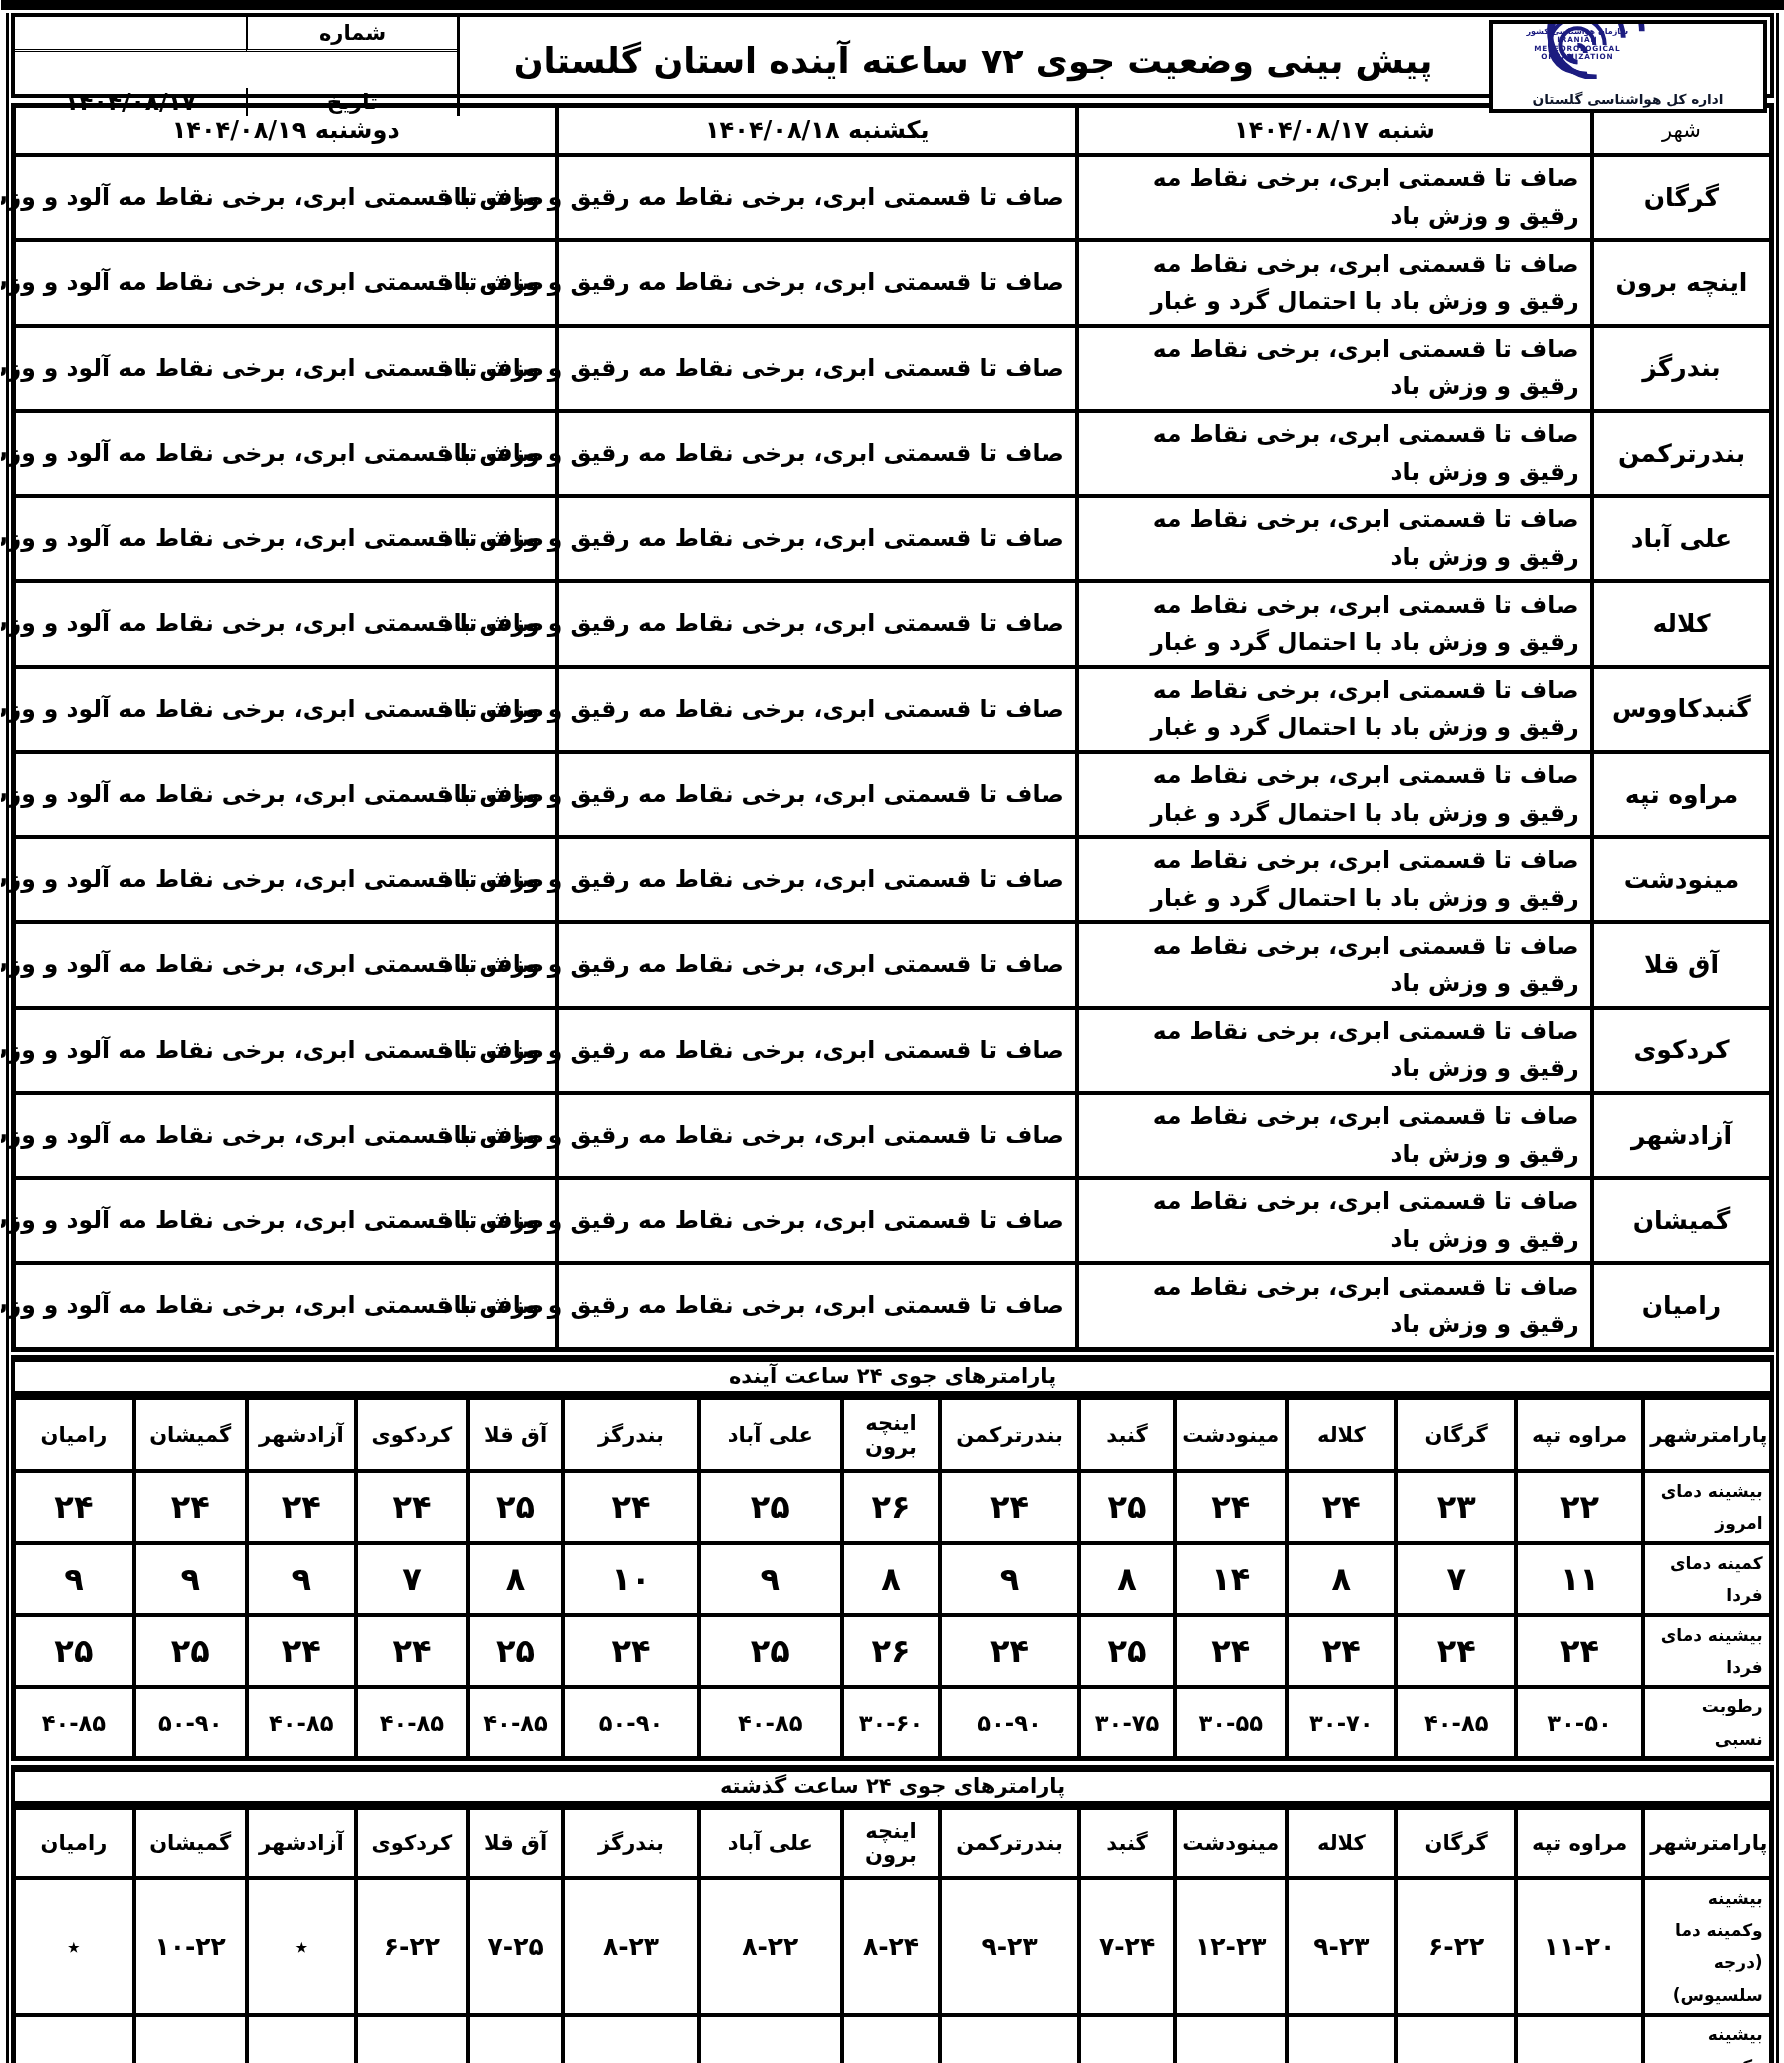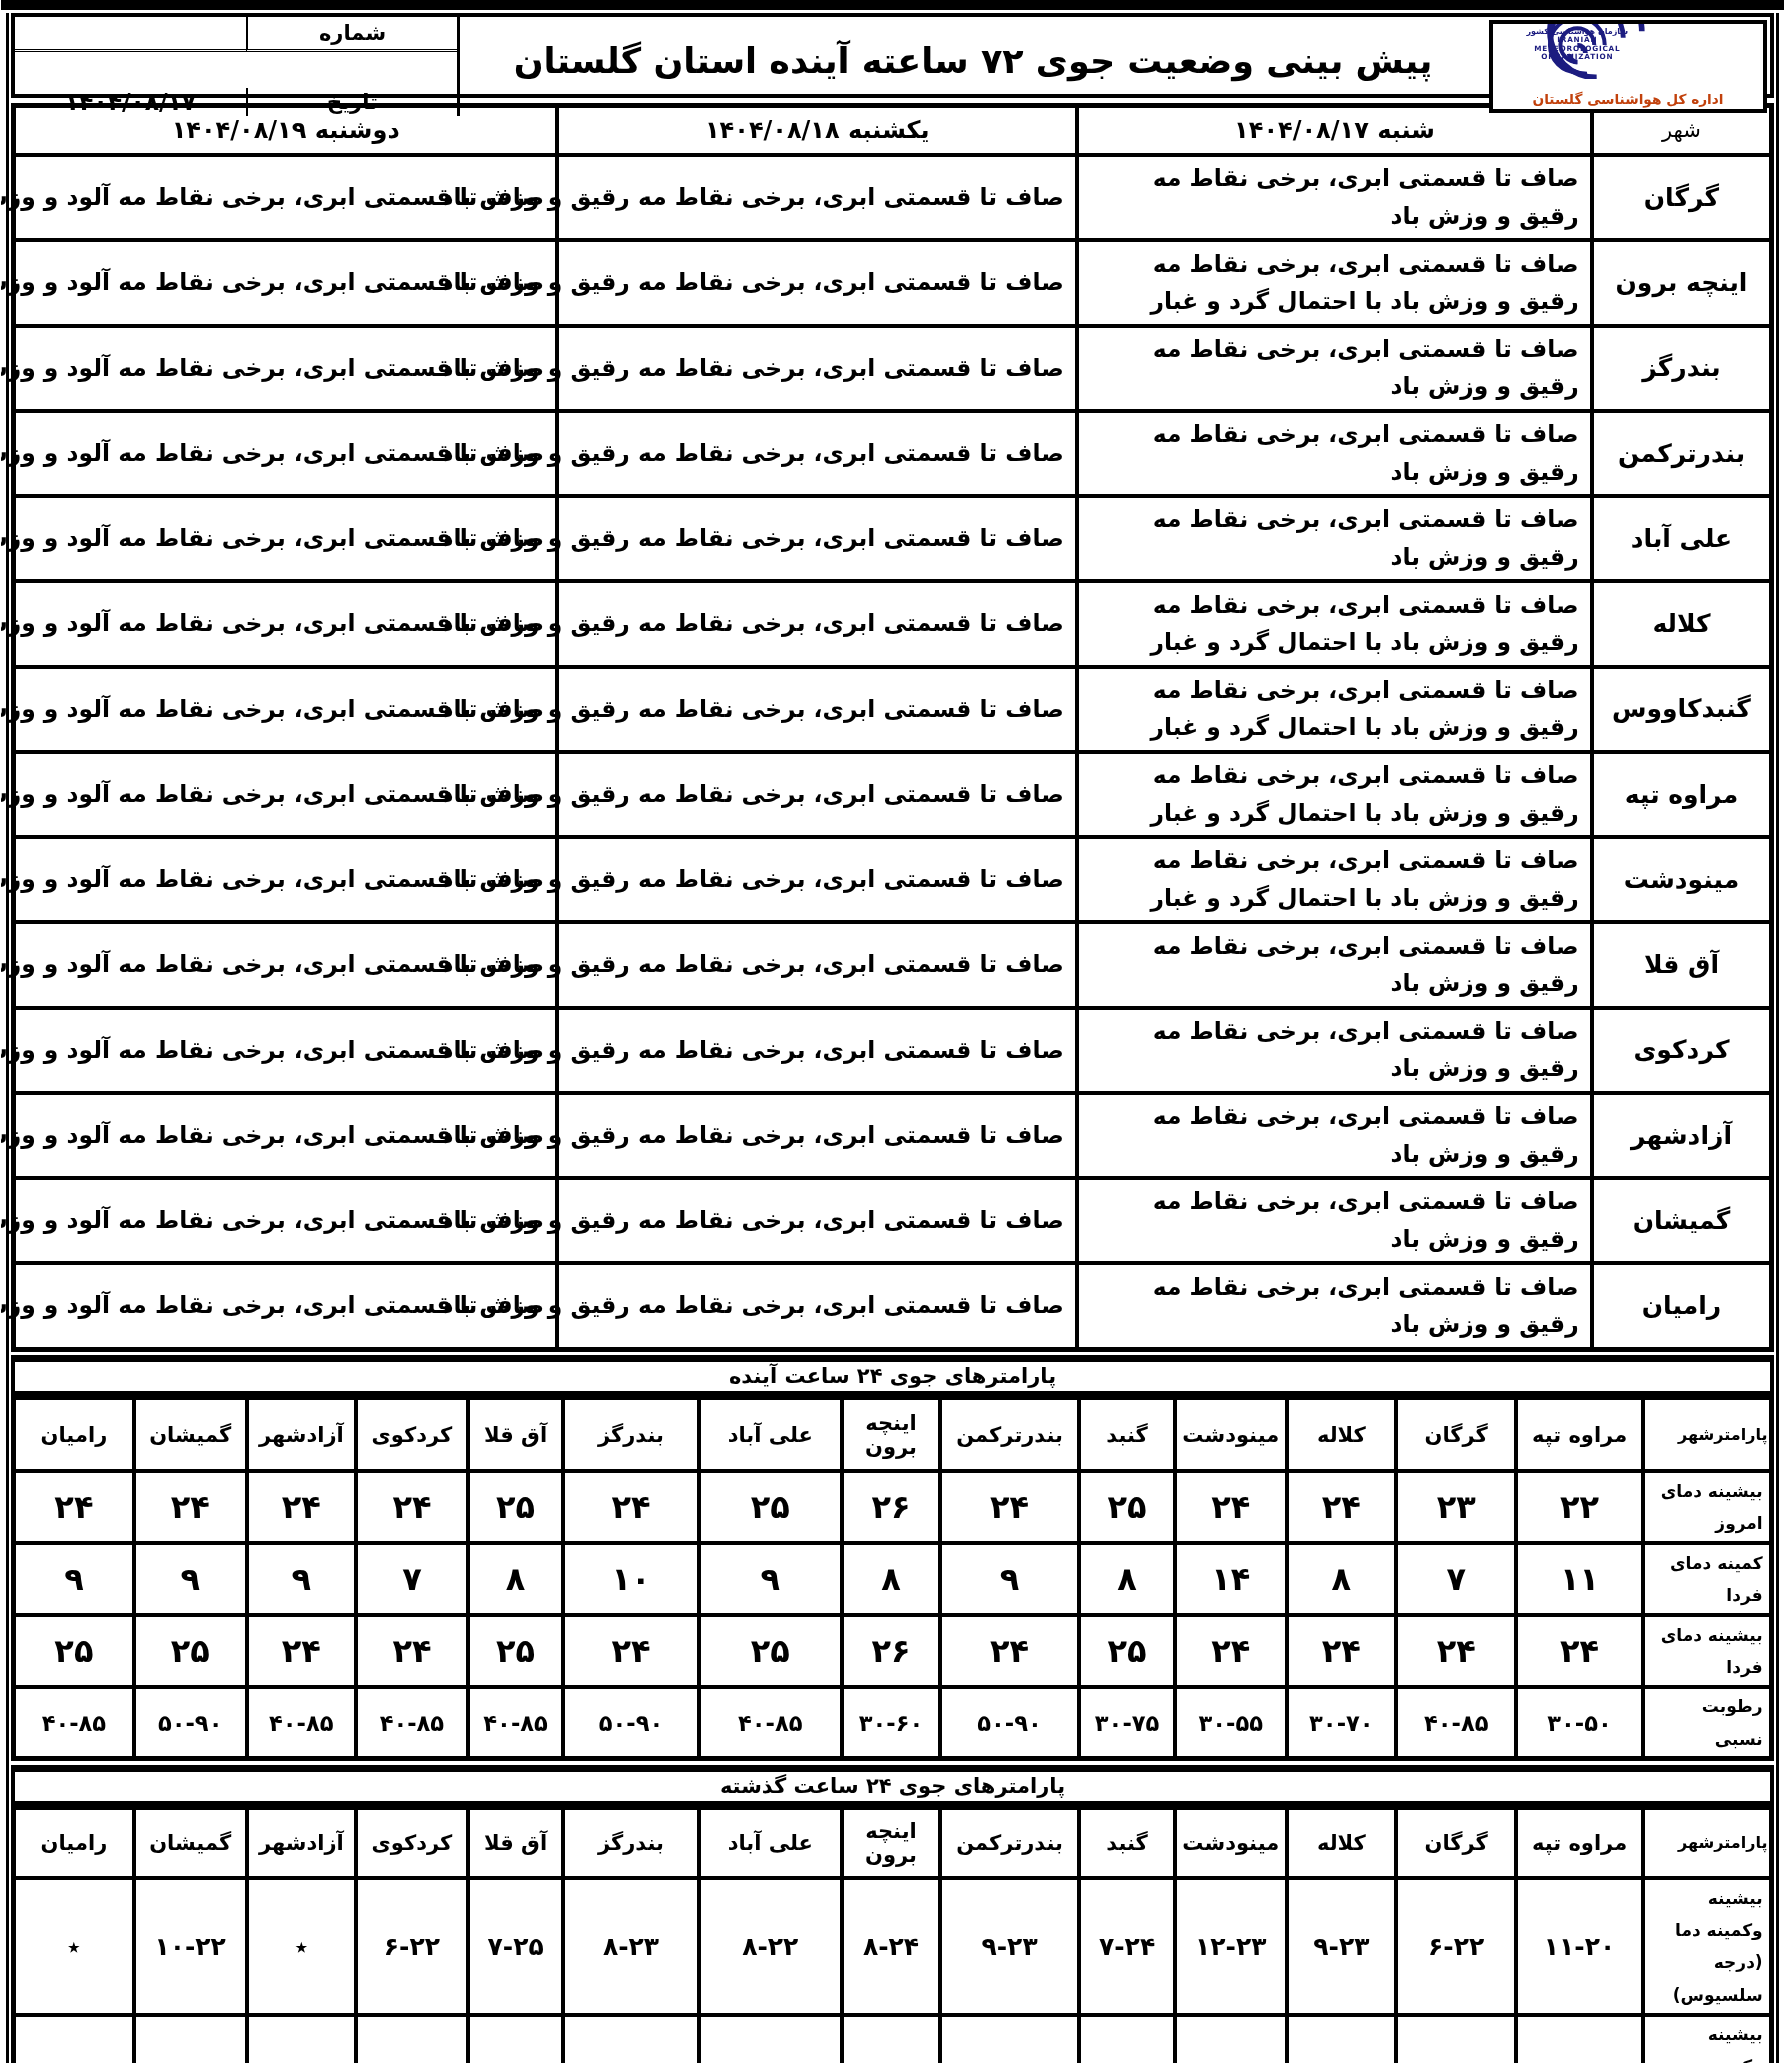"اداره کل هواشناسی گلستان" .logo-fa-bottom { color: #c2410c -> #0f172a }
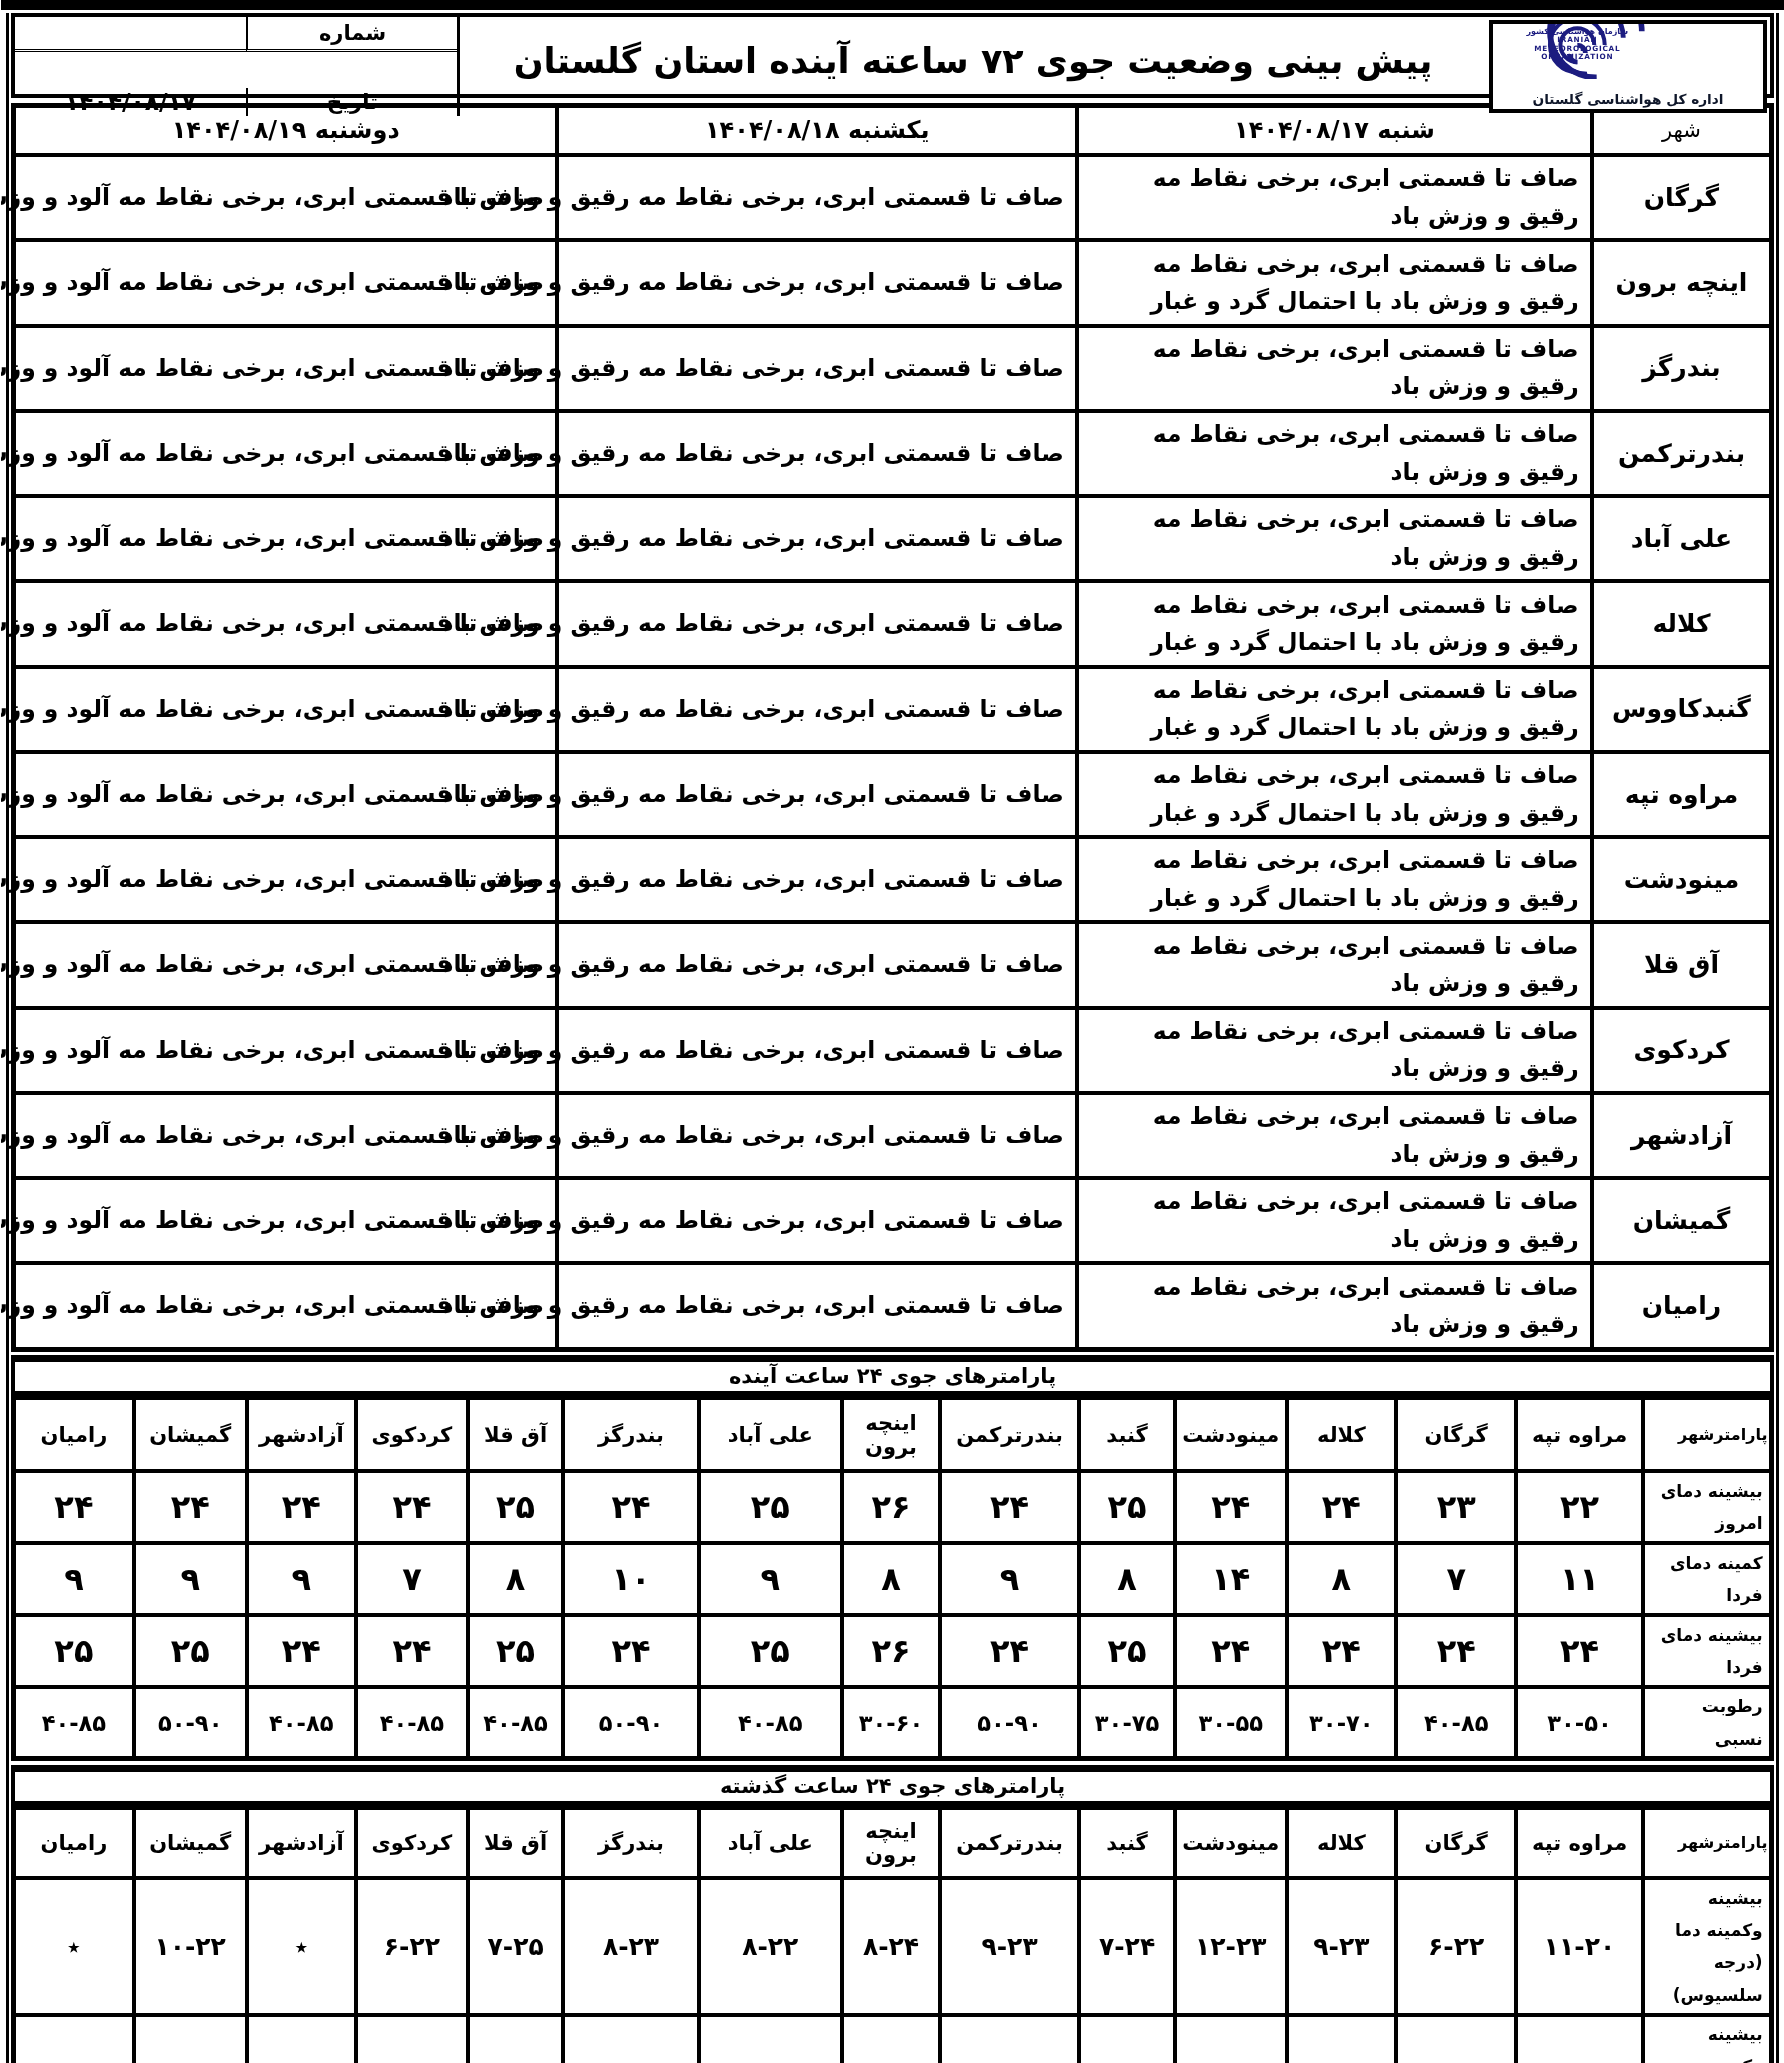"پارامترشهر" .ptable th.p-corner { font-size: 16px -> 21px }
